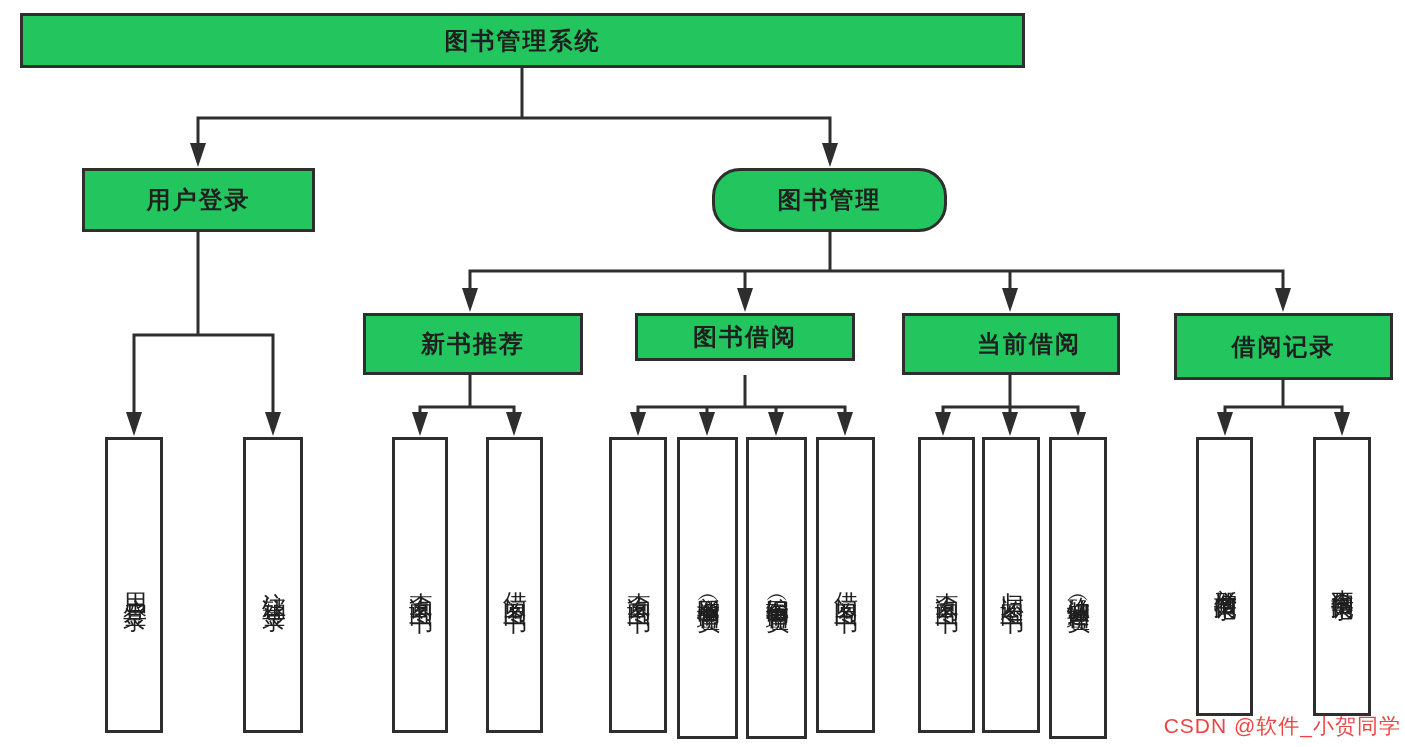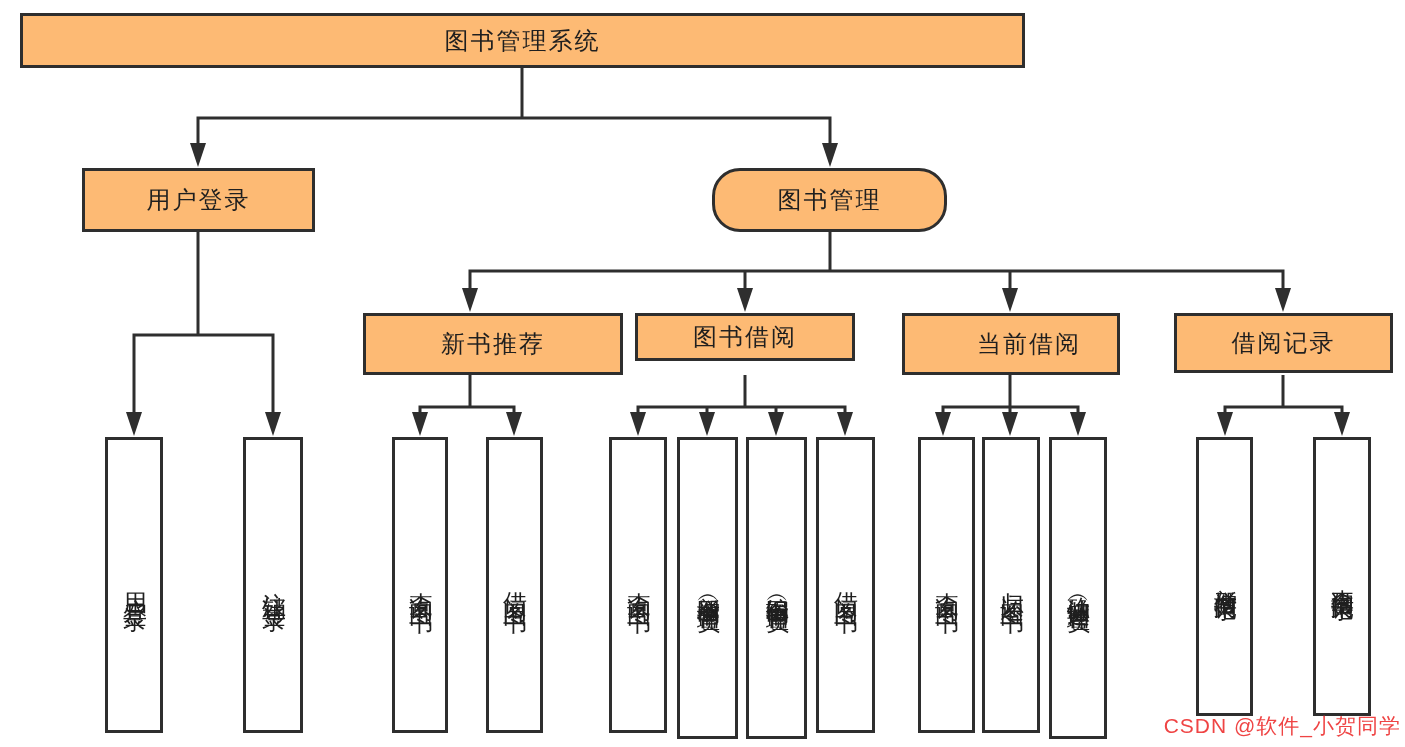"图书管理系统" .hbox { background: #fdba74 -> #22c55e; font-weight: none -> bold }
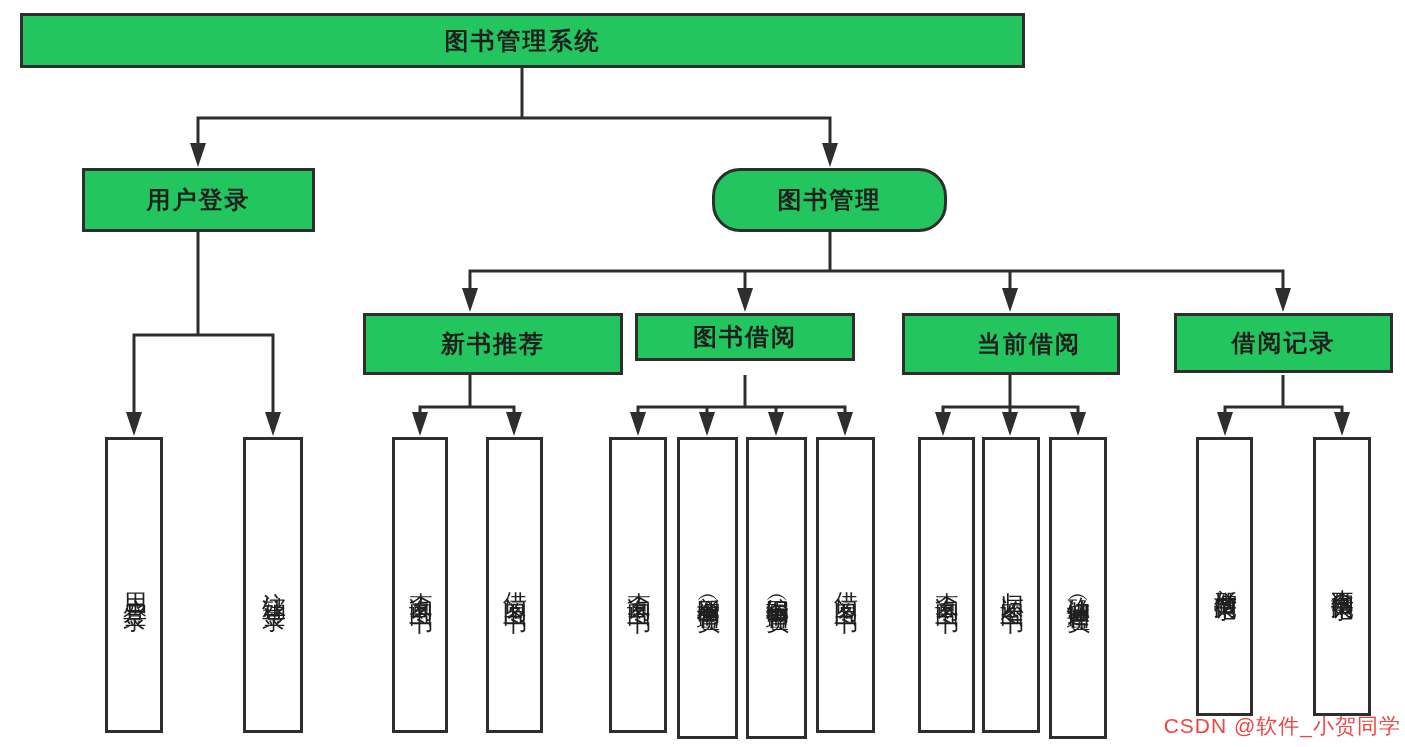"新书推荐" .n-newbook { width: 260px -> 220px }
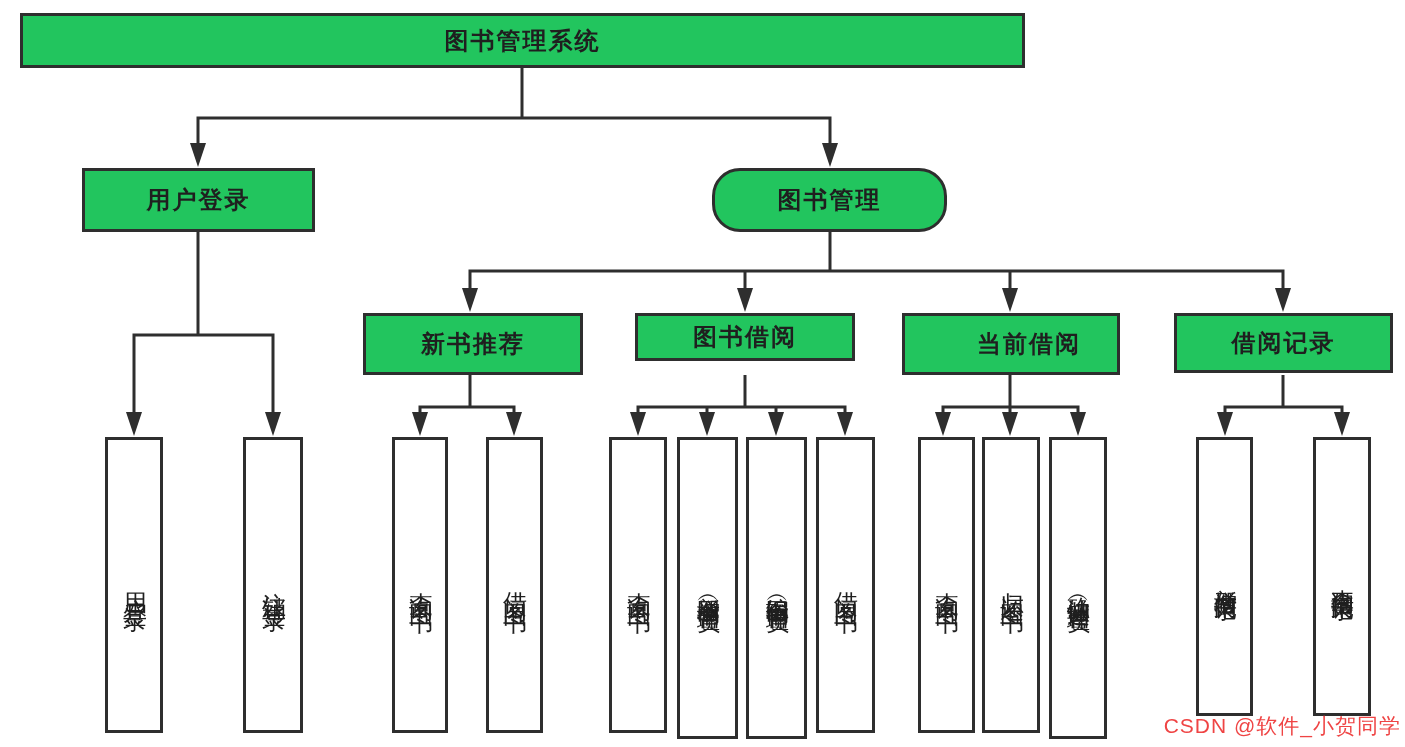"借阅记录" .n-records { height: 60px -> 67px }
